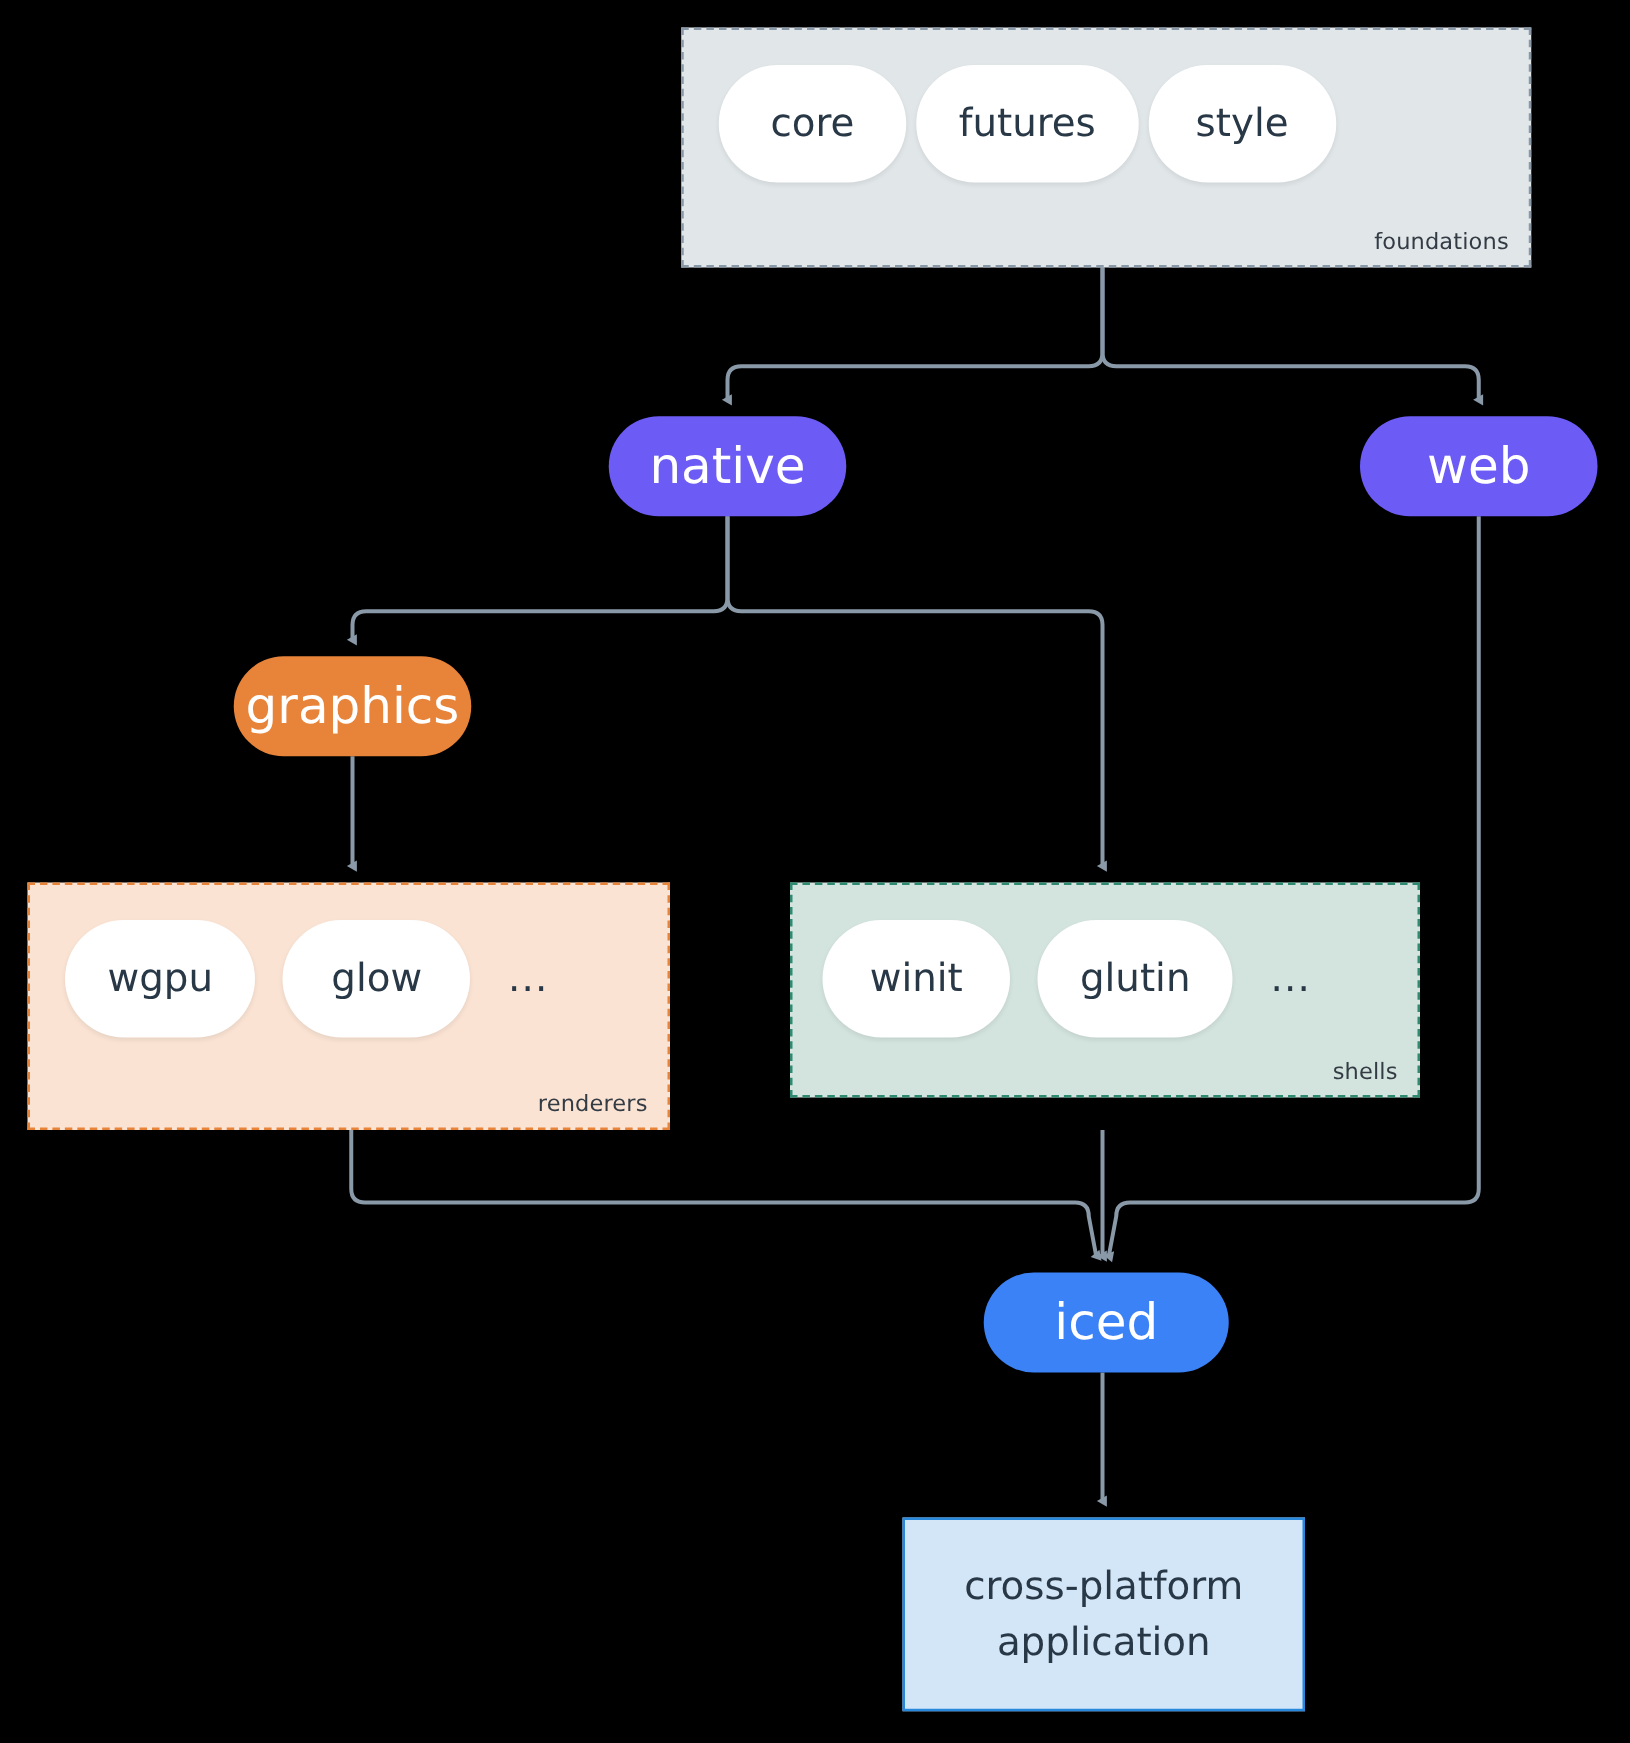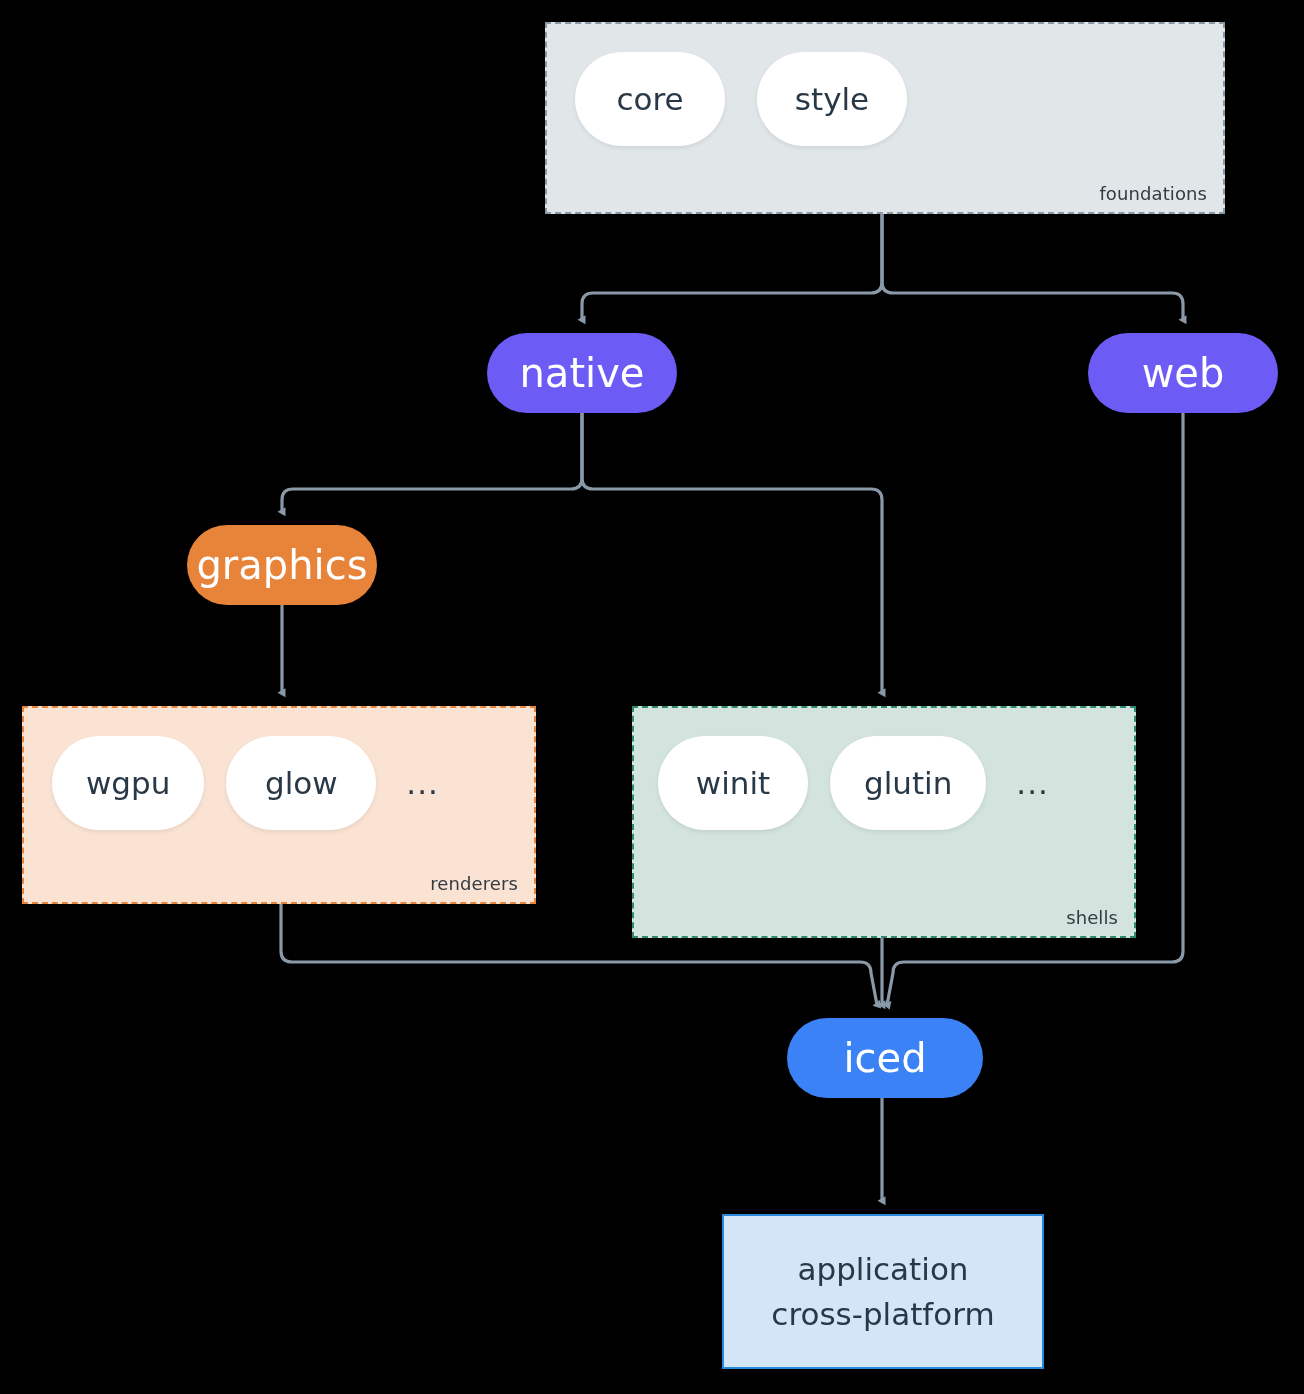"core" #cluster-foundations .cluster-items { gap: 32px -> 8px }
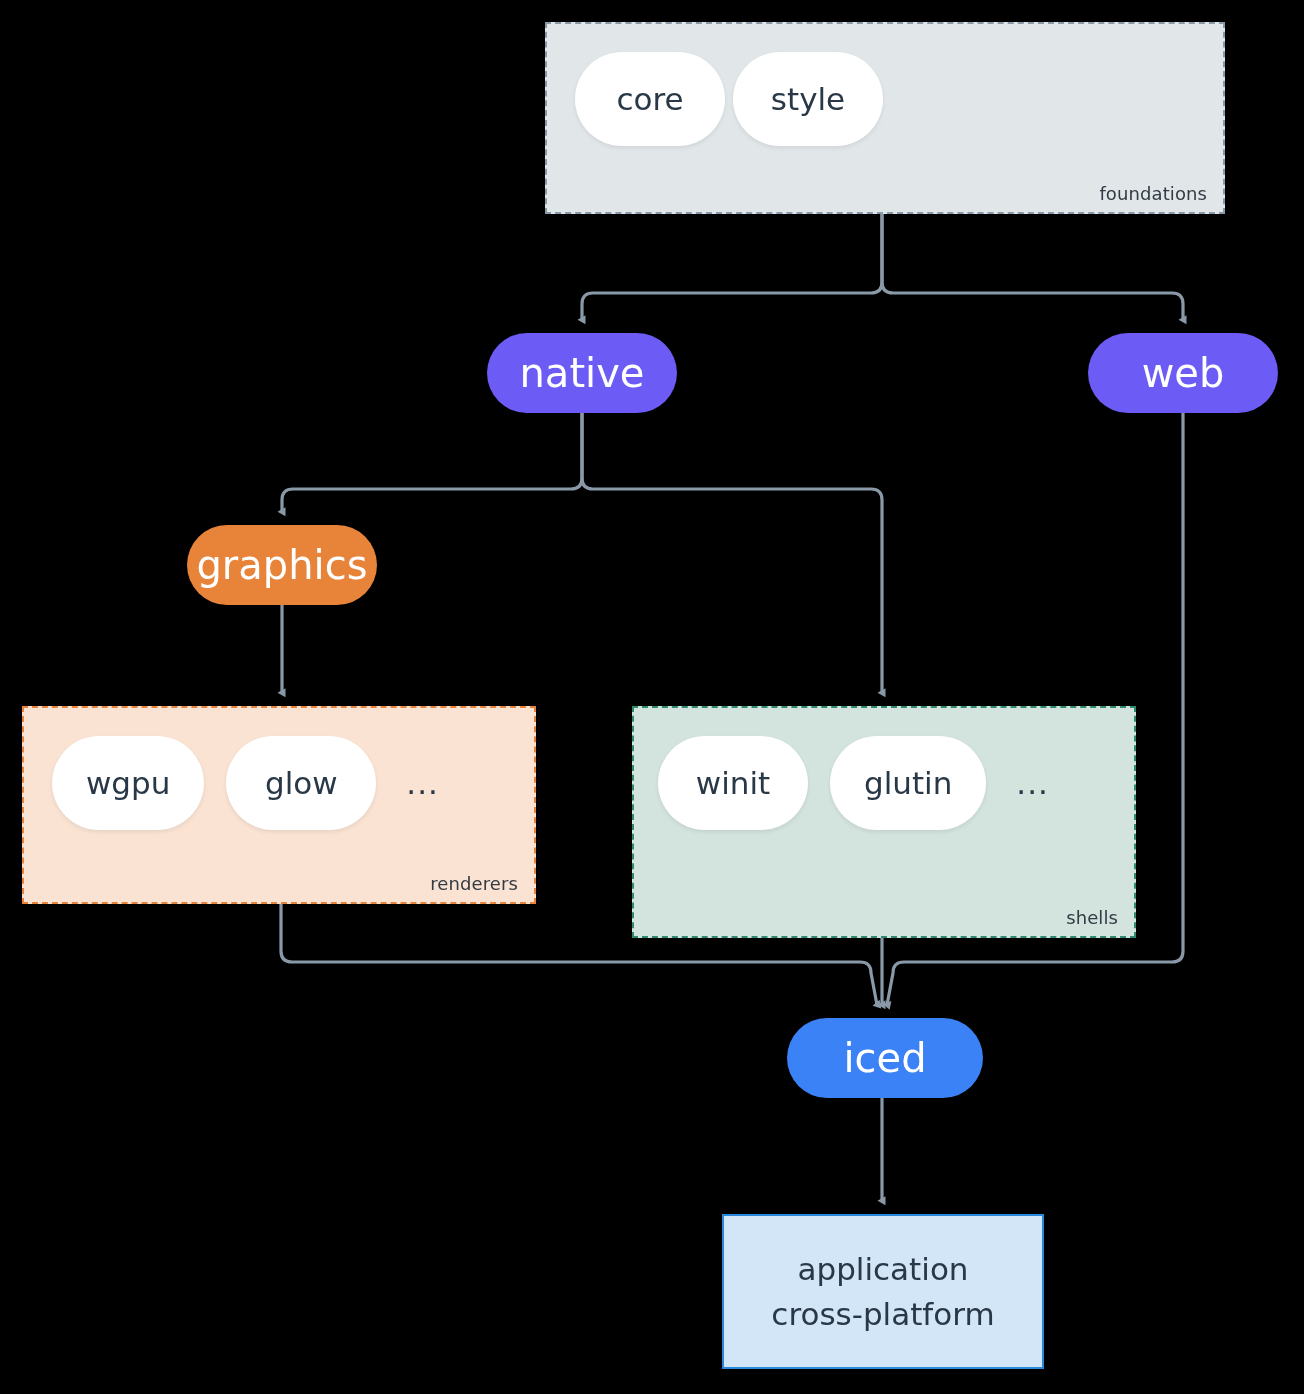"futures" div.pill-white { html: none -> <div>futures</div> }
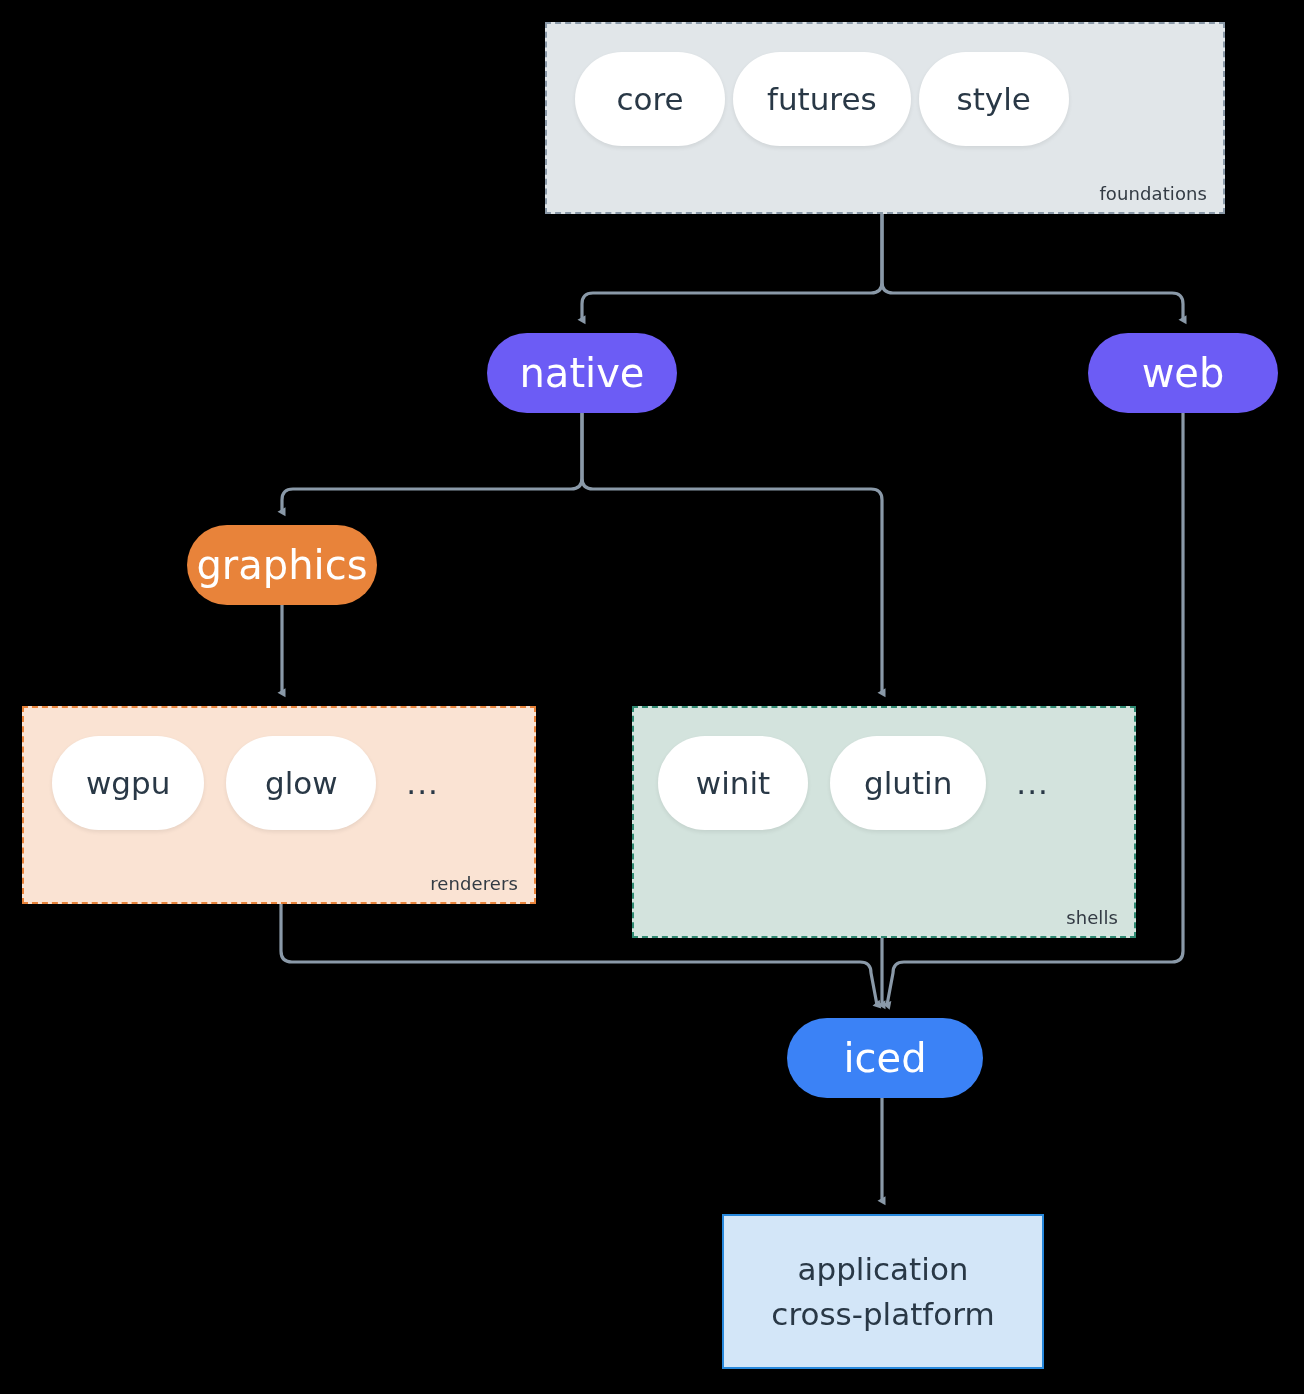"winit" #cluster-shells { height: 232px -> 172px }
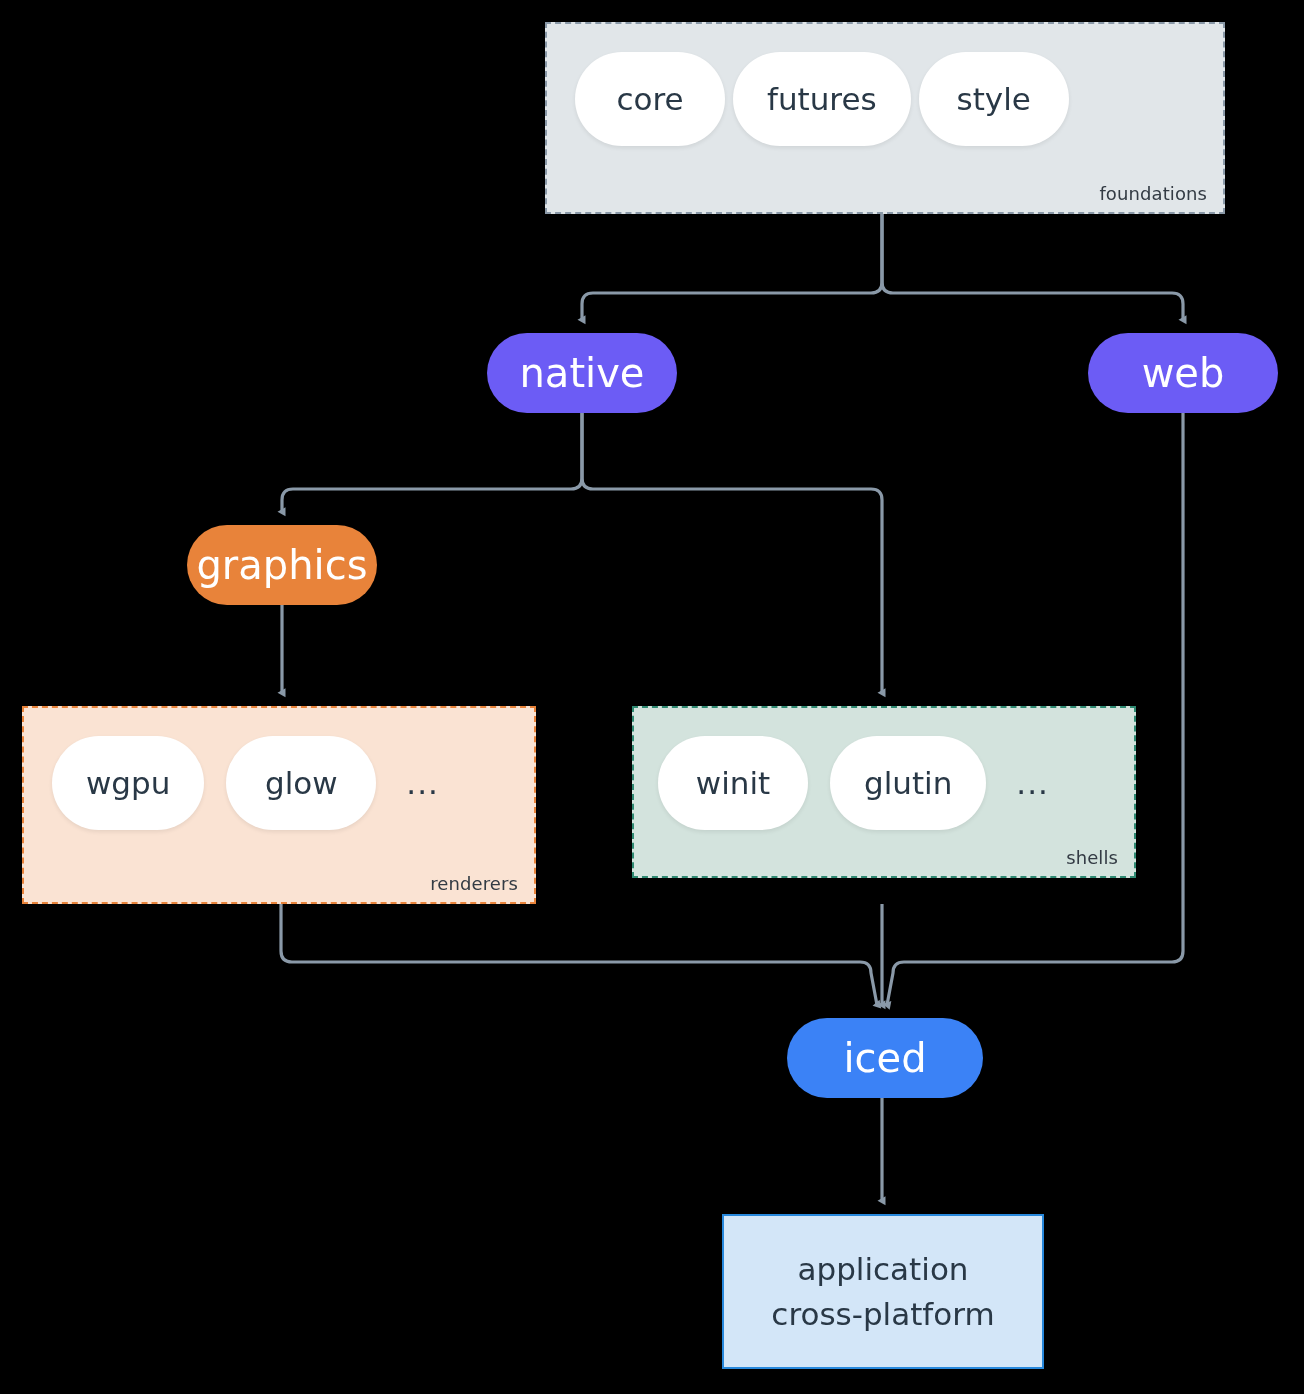"application" span { order: before "cross-platform" -> after "cross-platform" }
